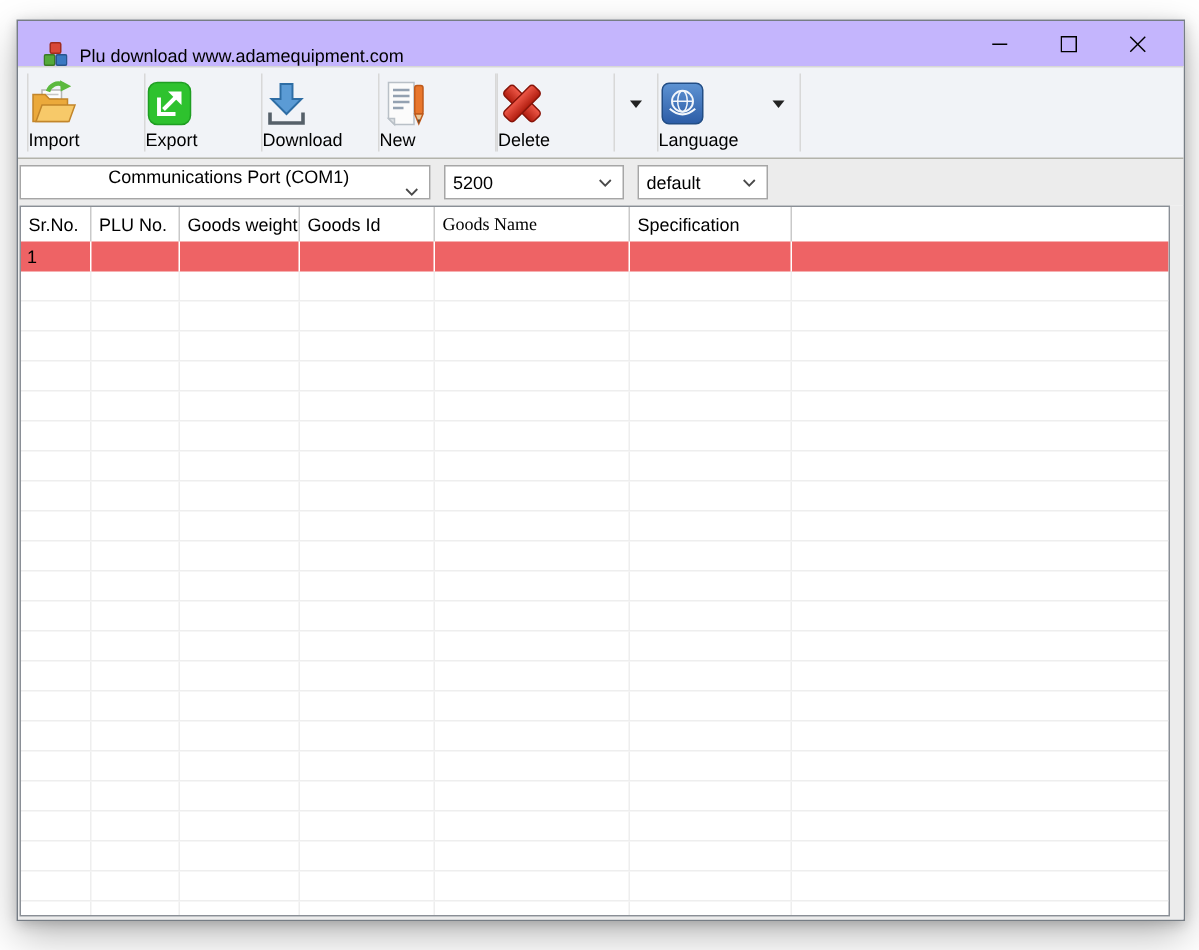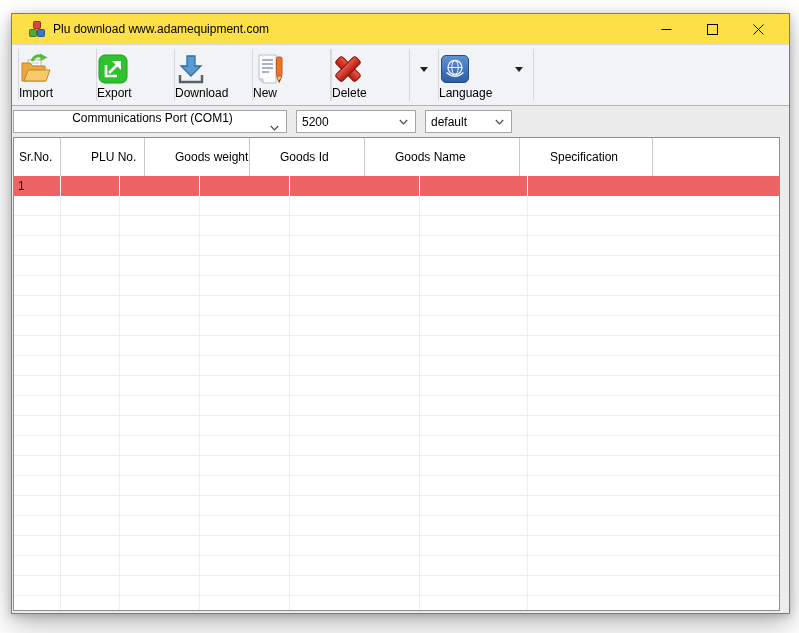"Plu download www.adamequipment.com" .titlebar { align-items: center -> flex-end; background: #fde047 -> #c4b5fd }
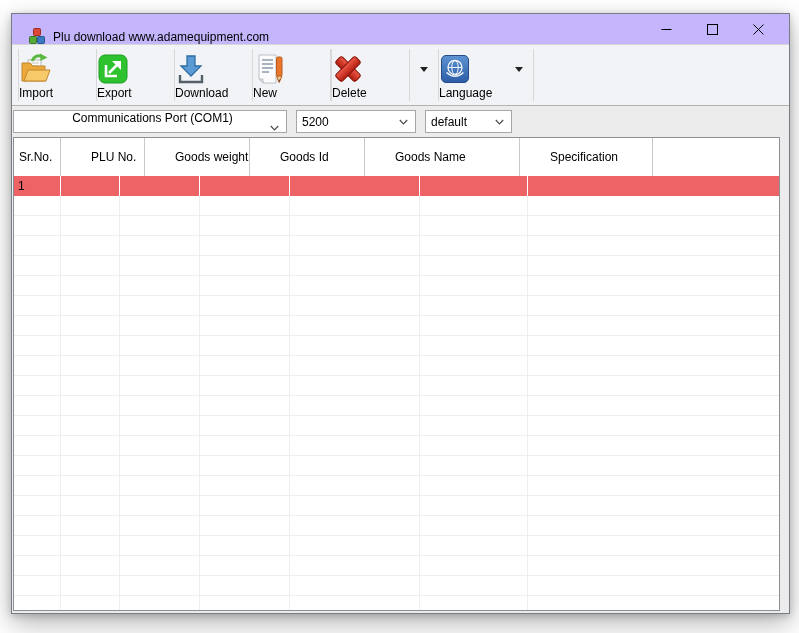"Sr.No." .g-header { gap: 25px -> none; height: 38px -> 23px }
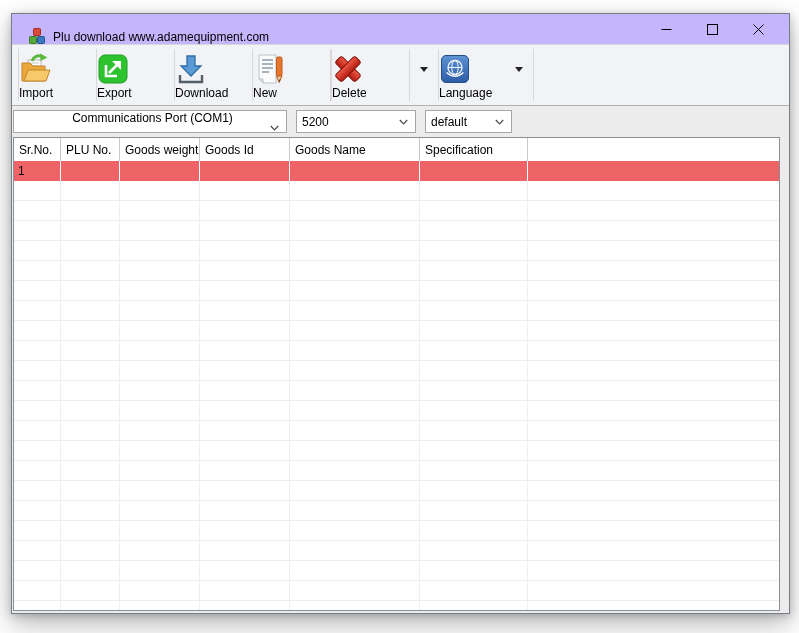"Goods Name" .c4 { font-family: none -> Liberation Serif, serif }
